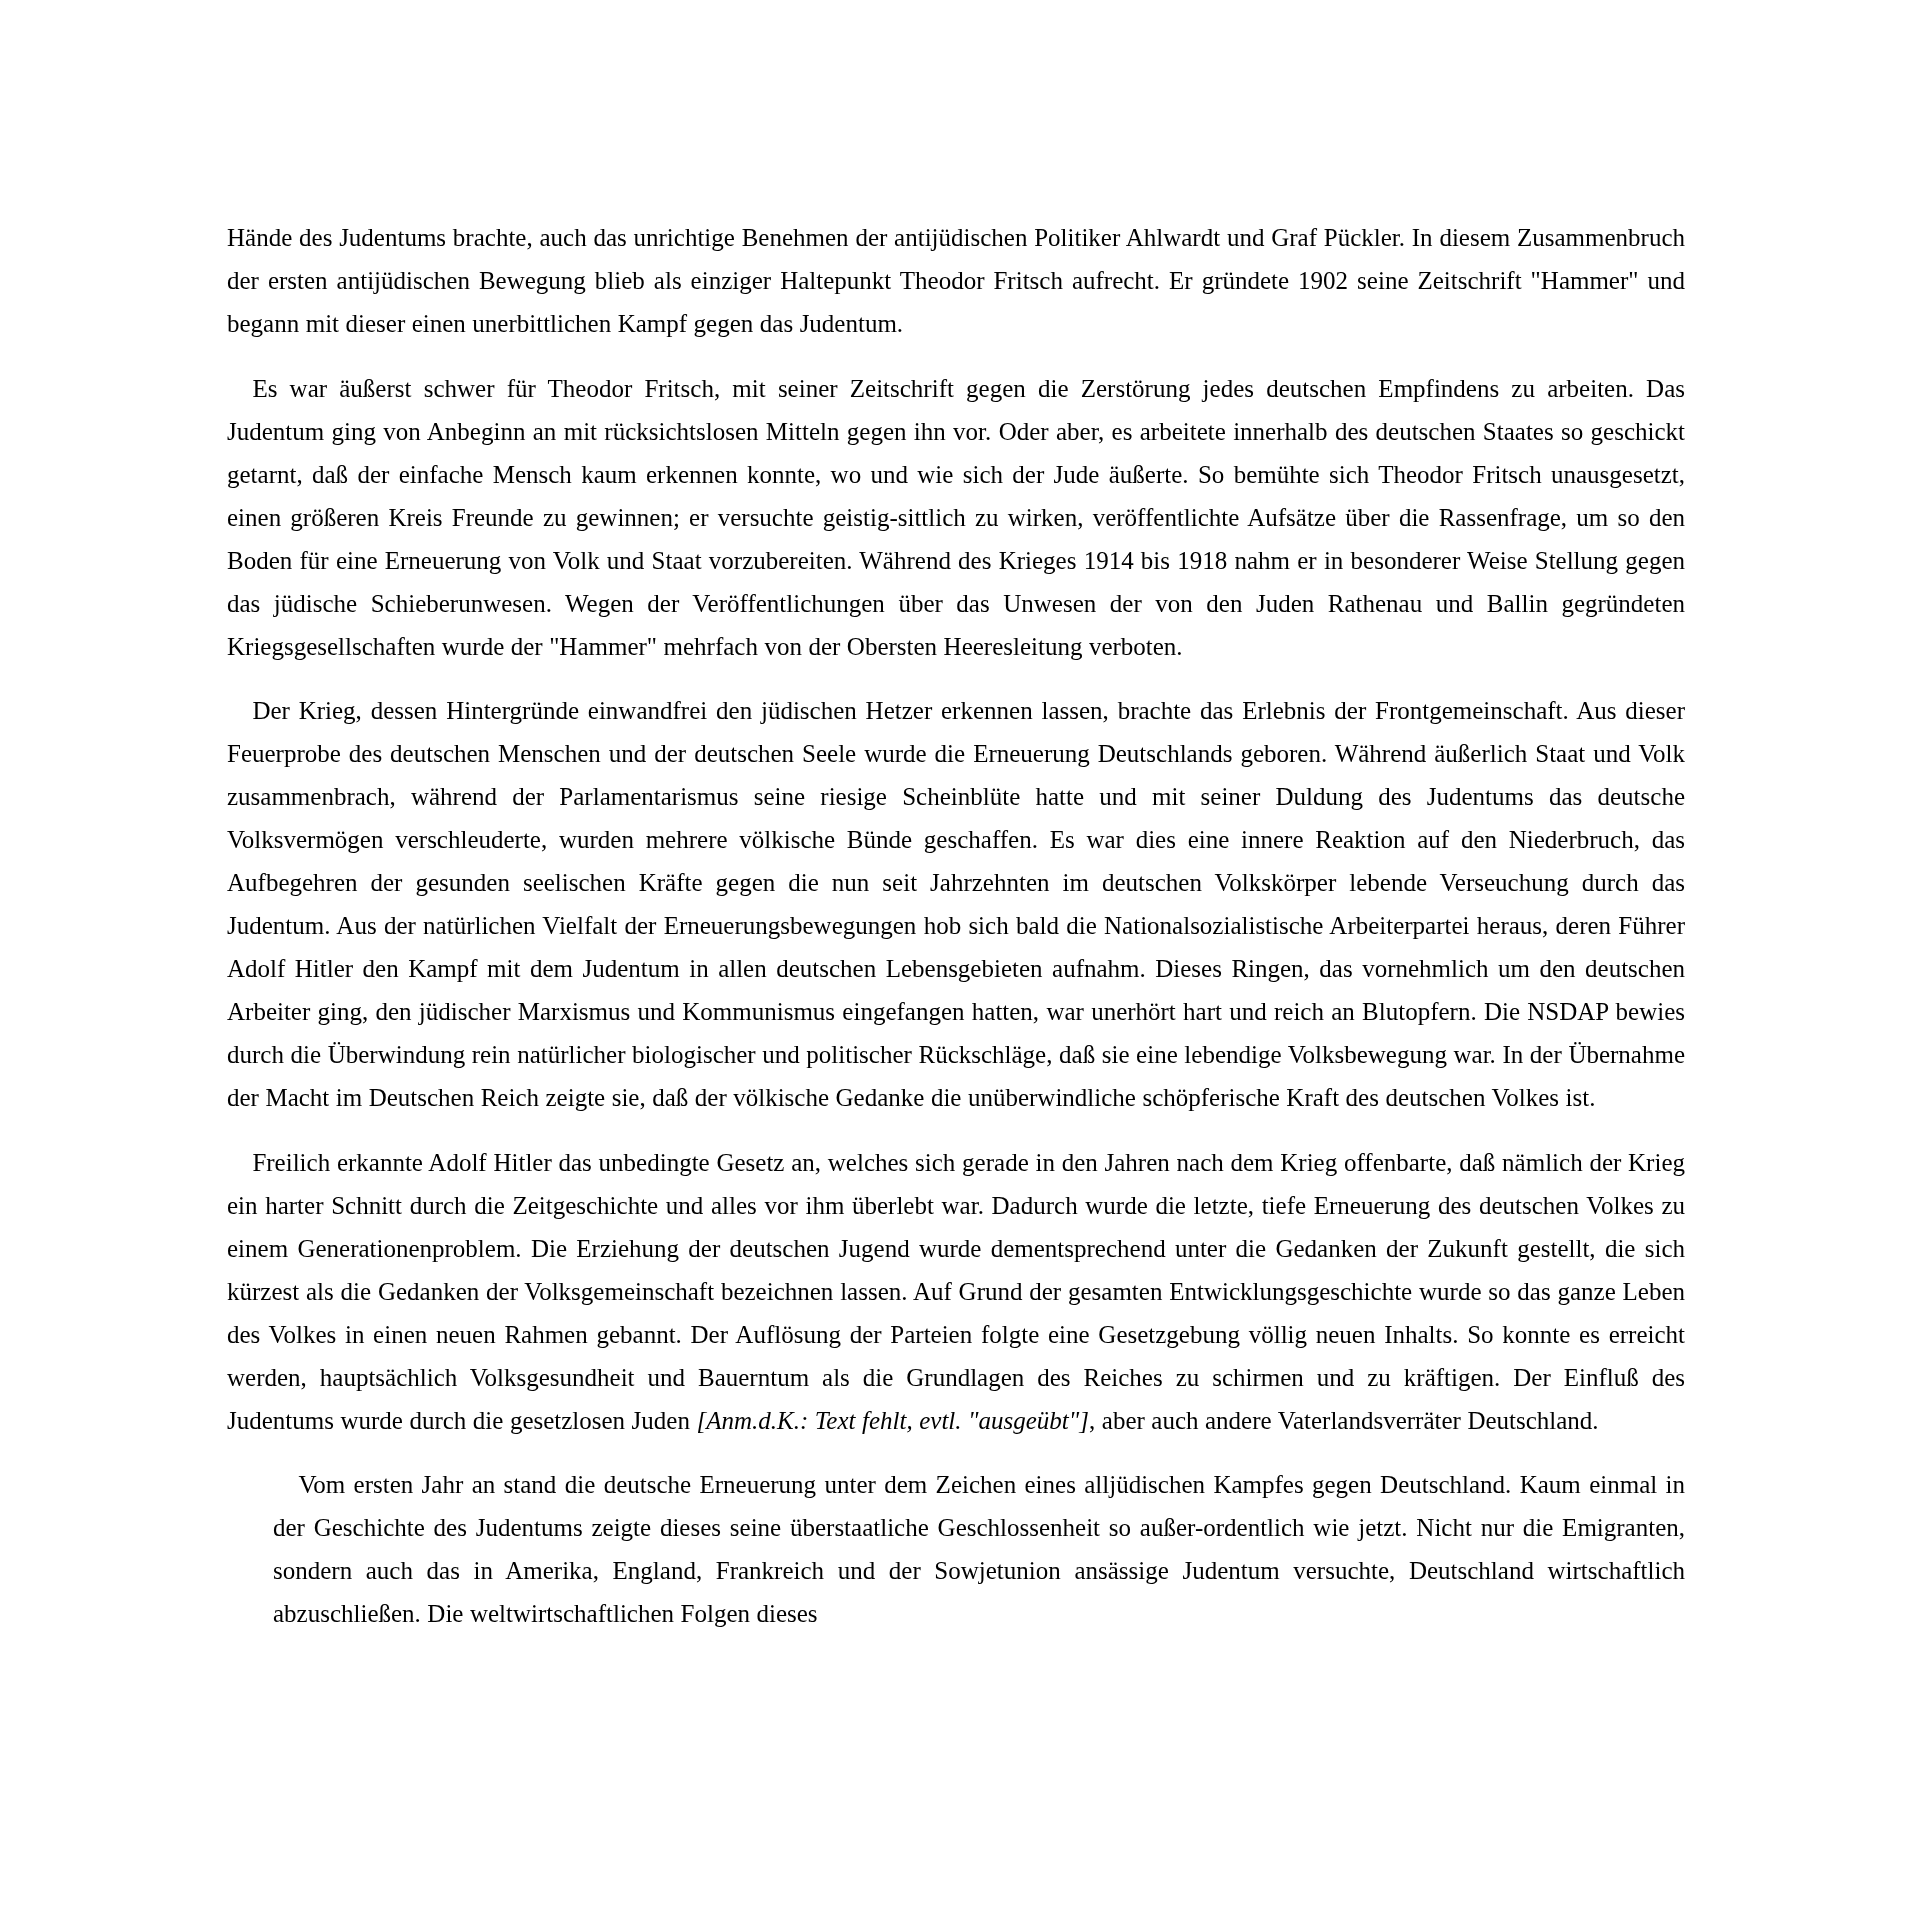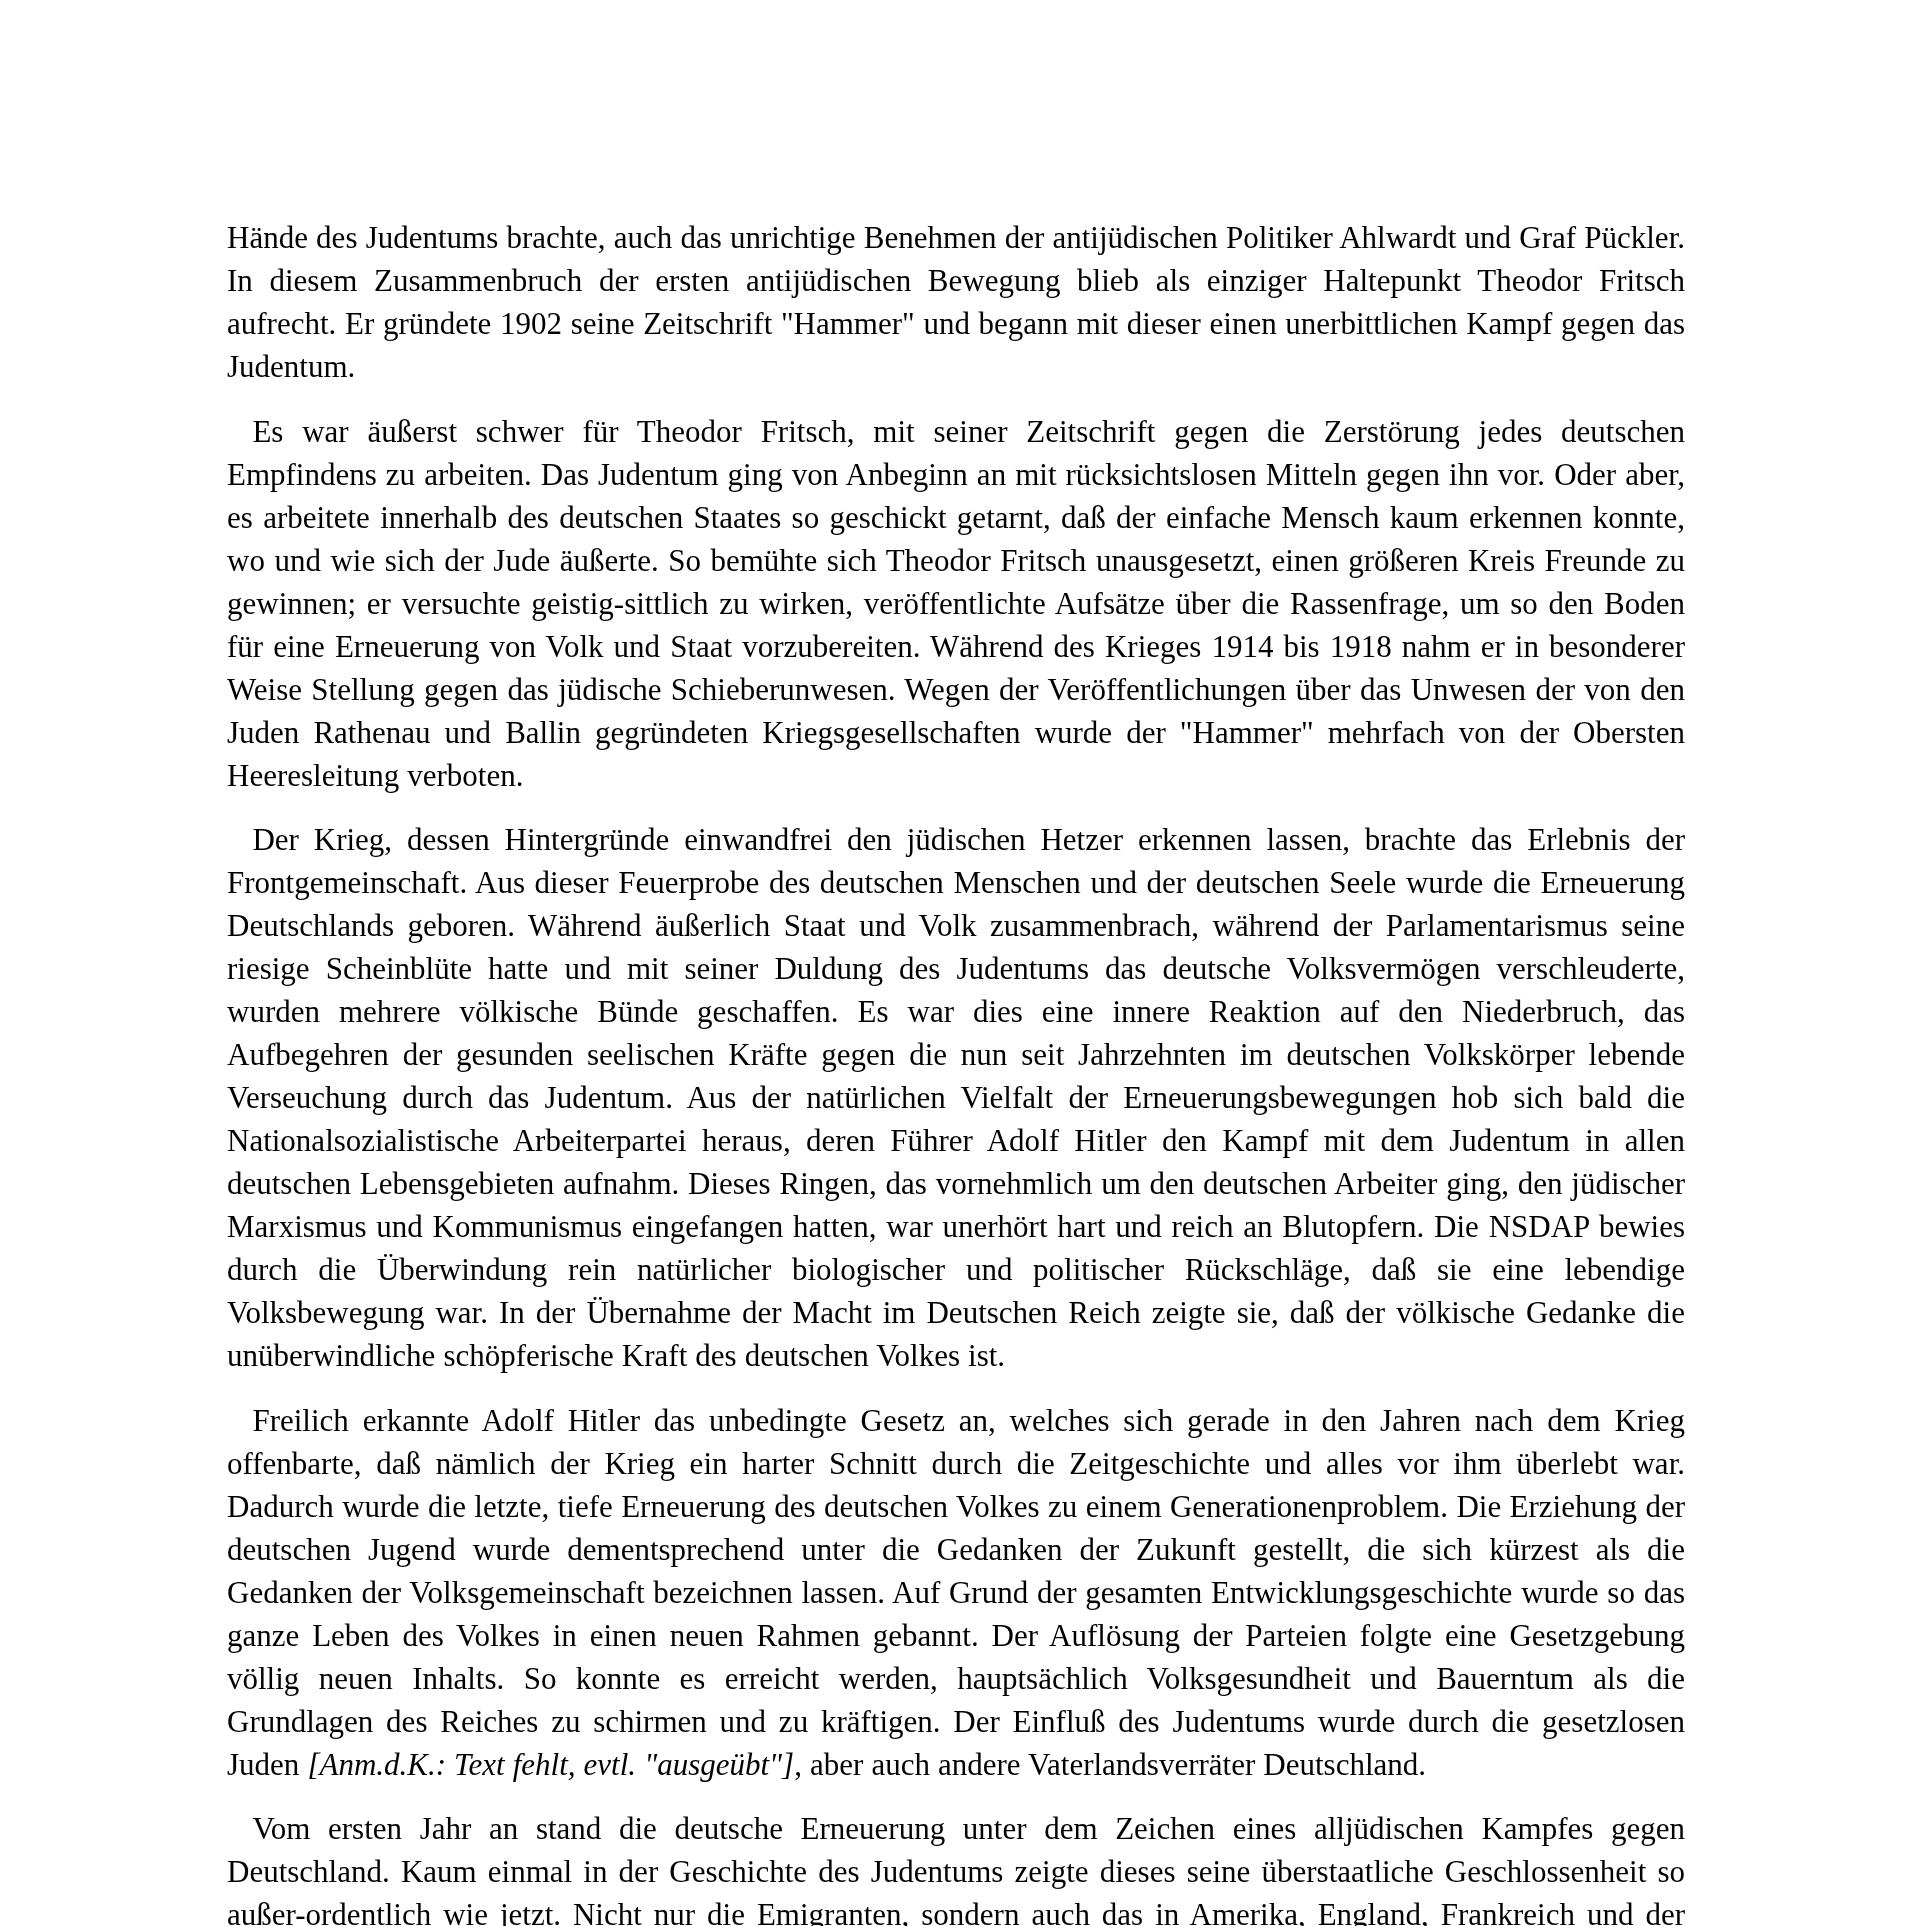"Hände des Judentums brachte, auch" .para { font-size: 31px -> 25px }
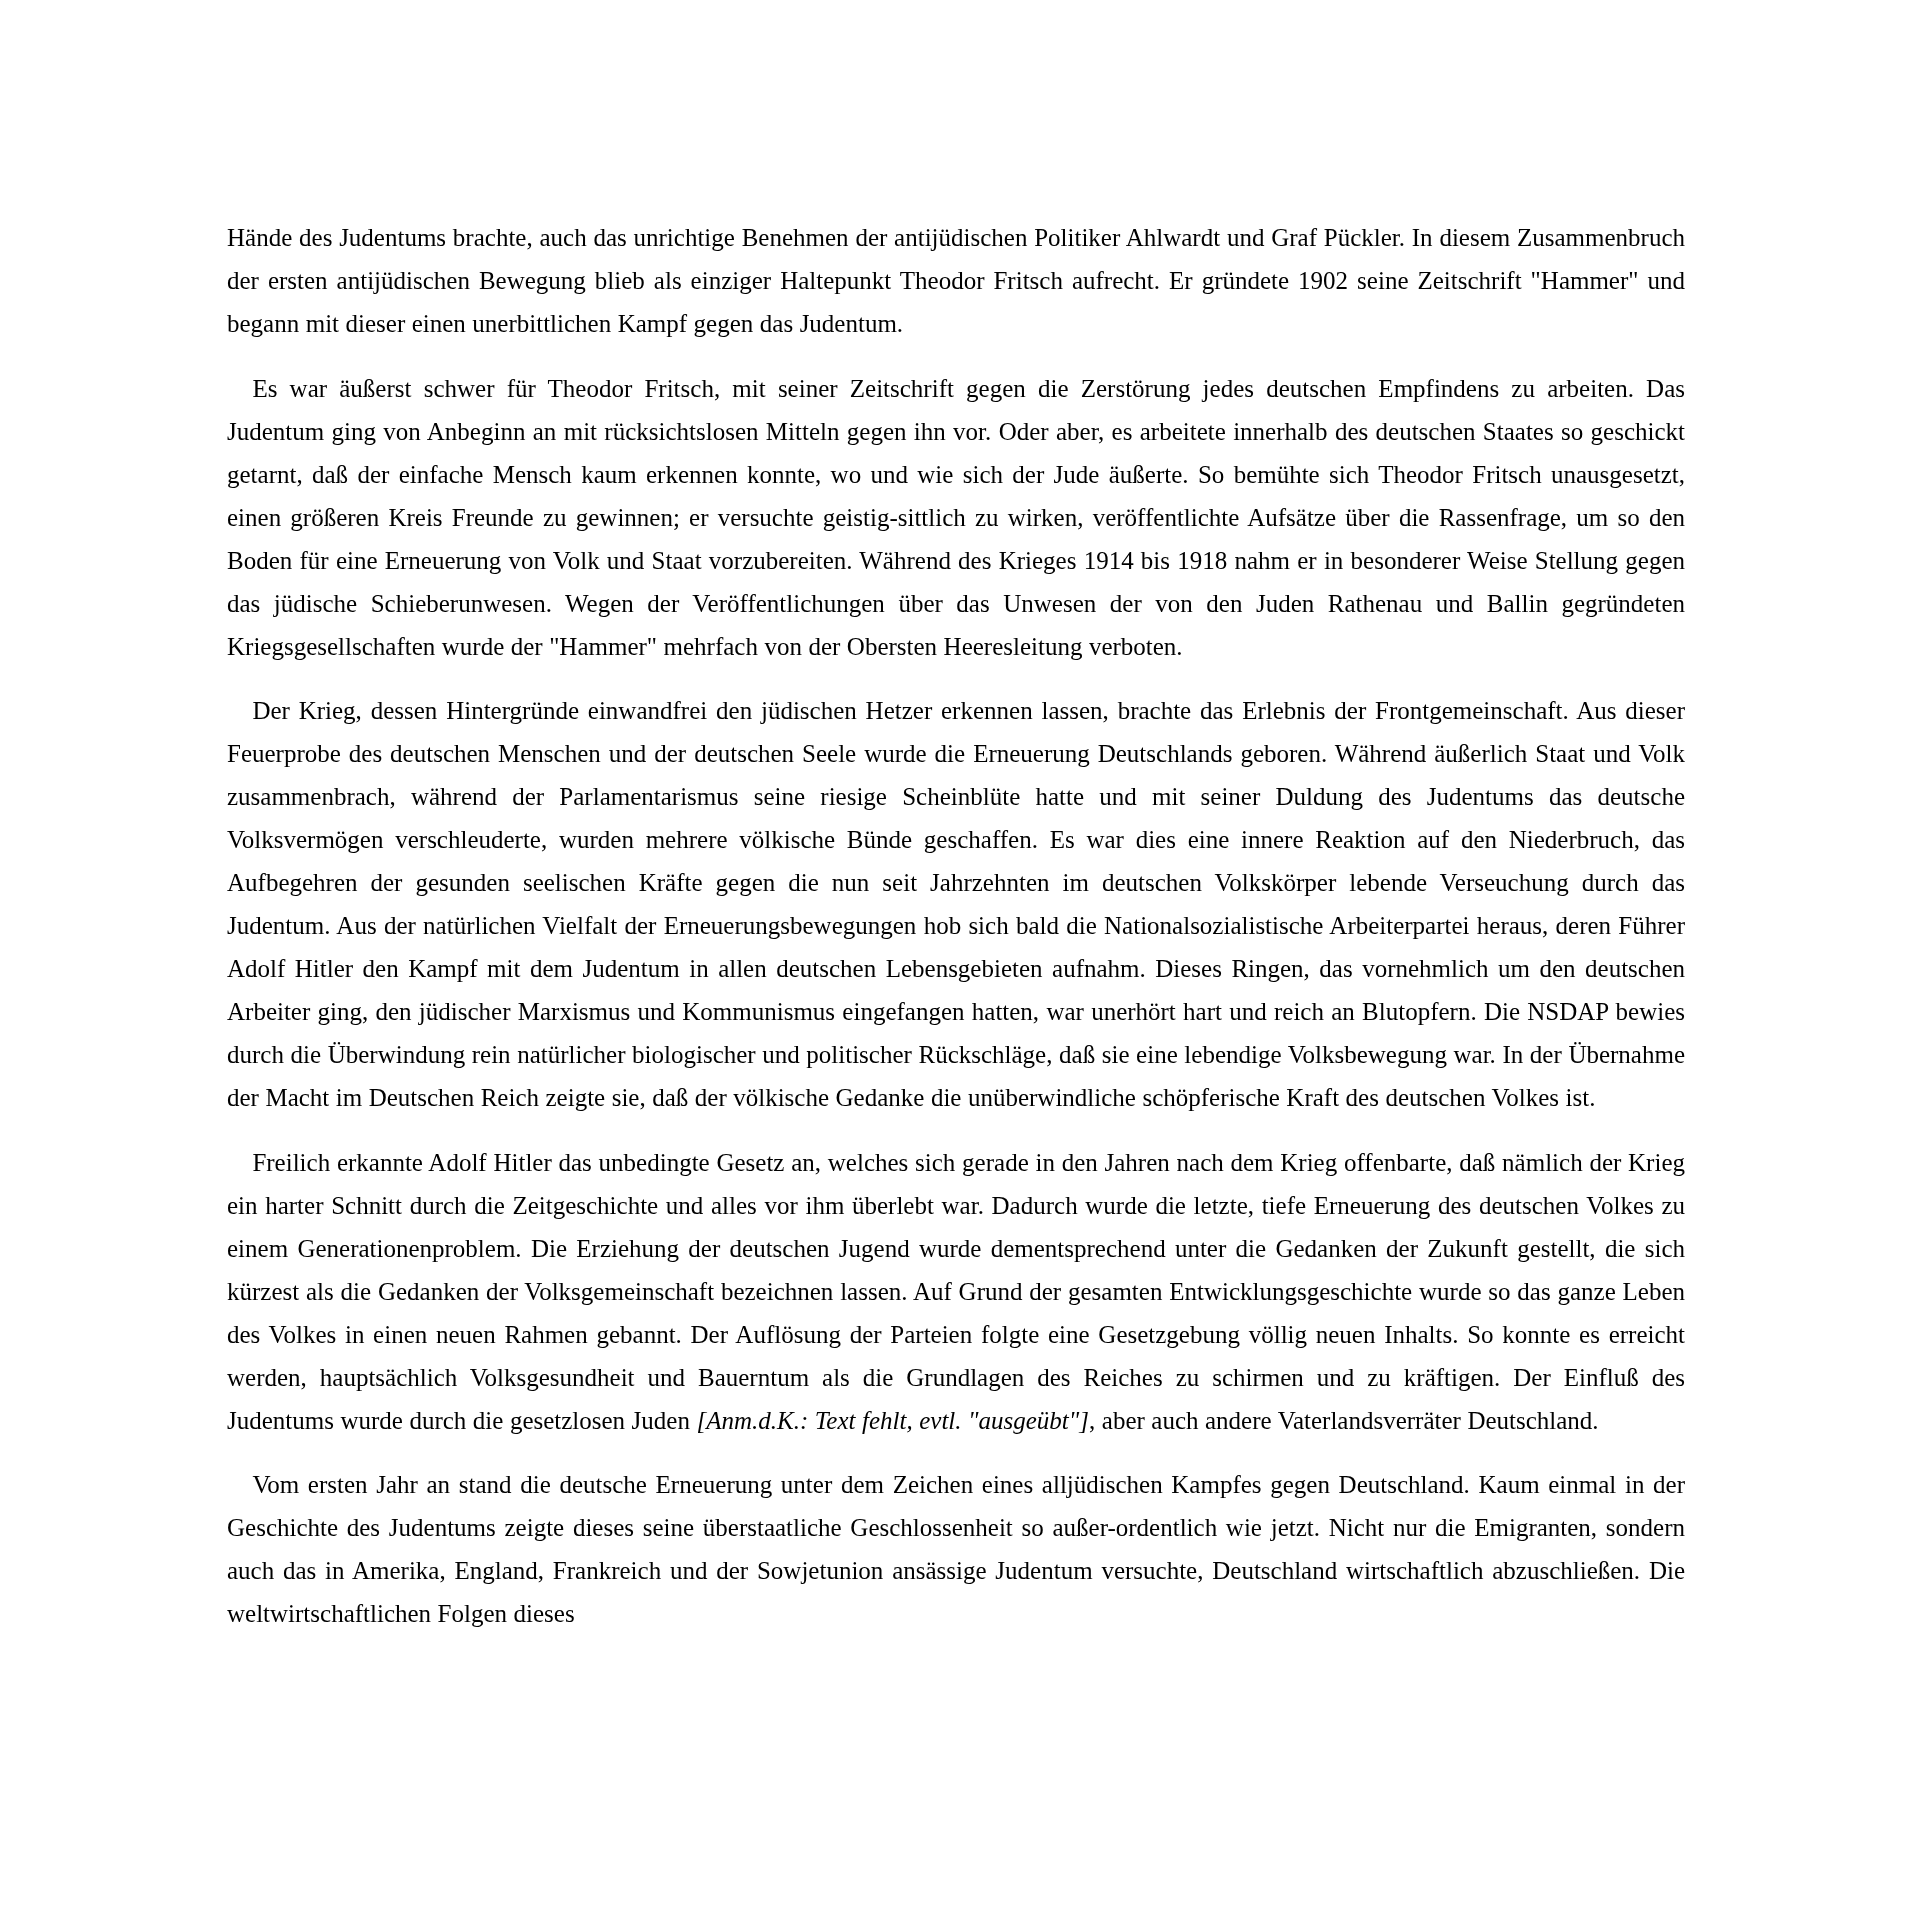"Vom ersten Jahr an stand" .para:last-of-type { margin-left: none -> 46px }
